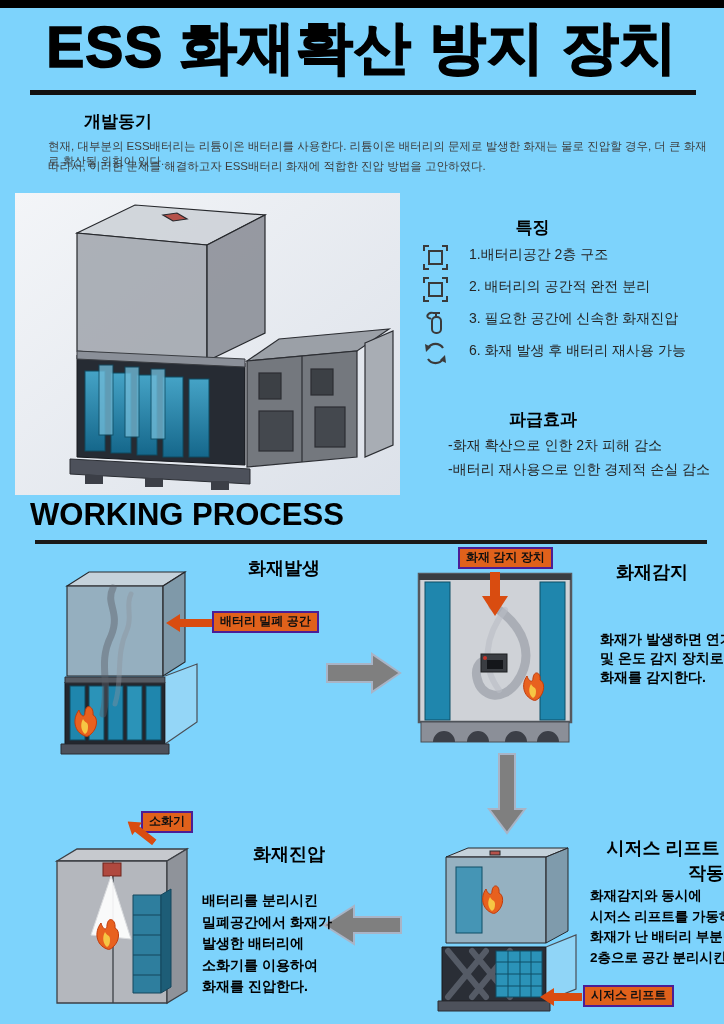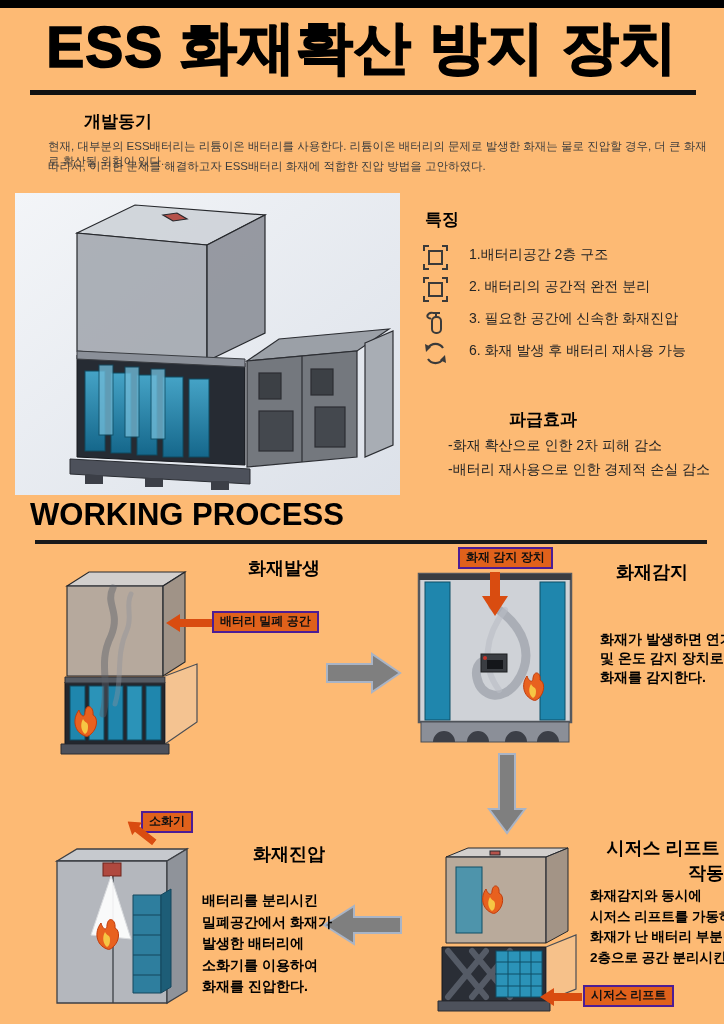"ESS 화재확산 방지 장치" .poster { background: #fdba74 -> #7dd3fc }
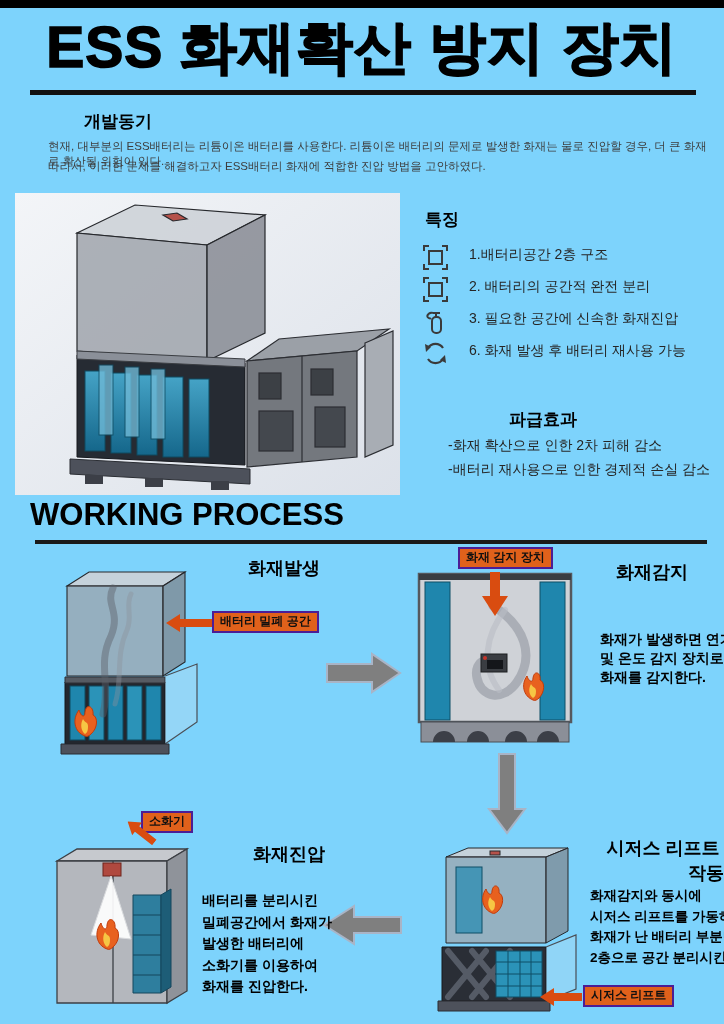"특징" .feat-head { text-align: left -> center; top: 208px -> 216px }
